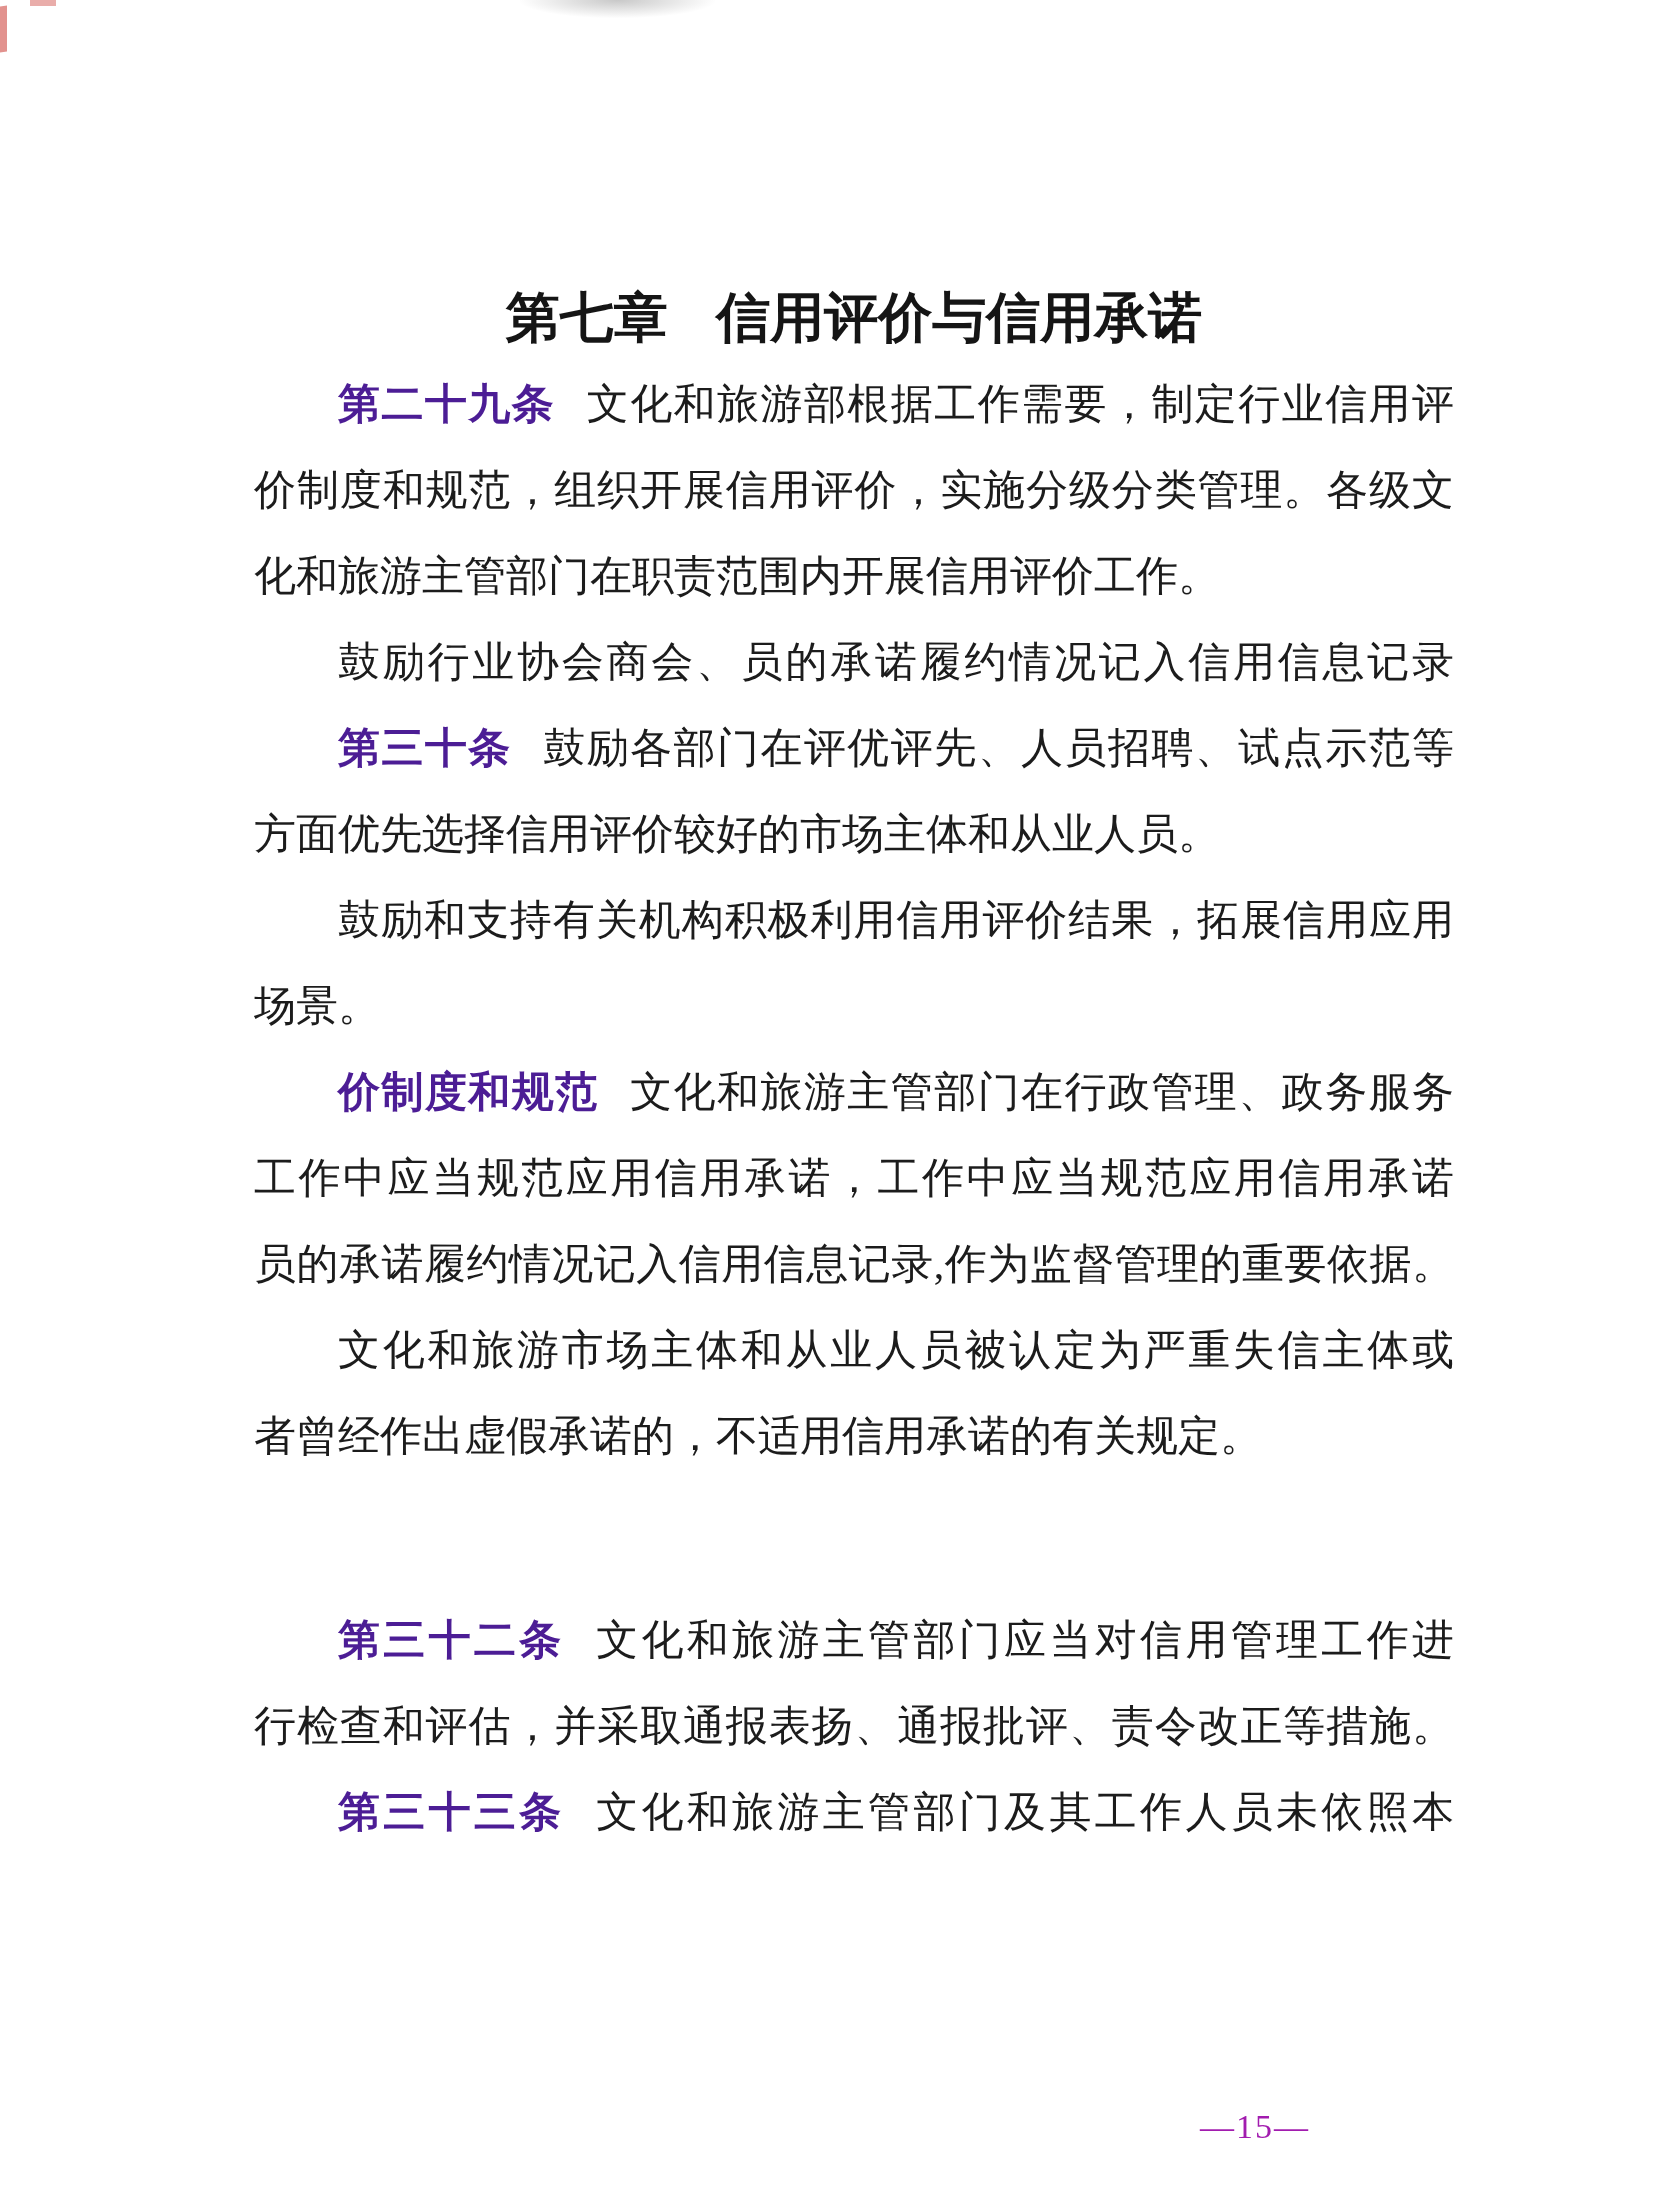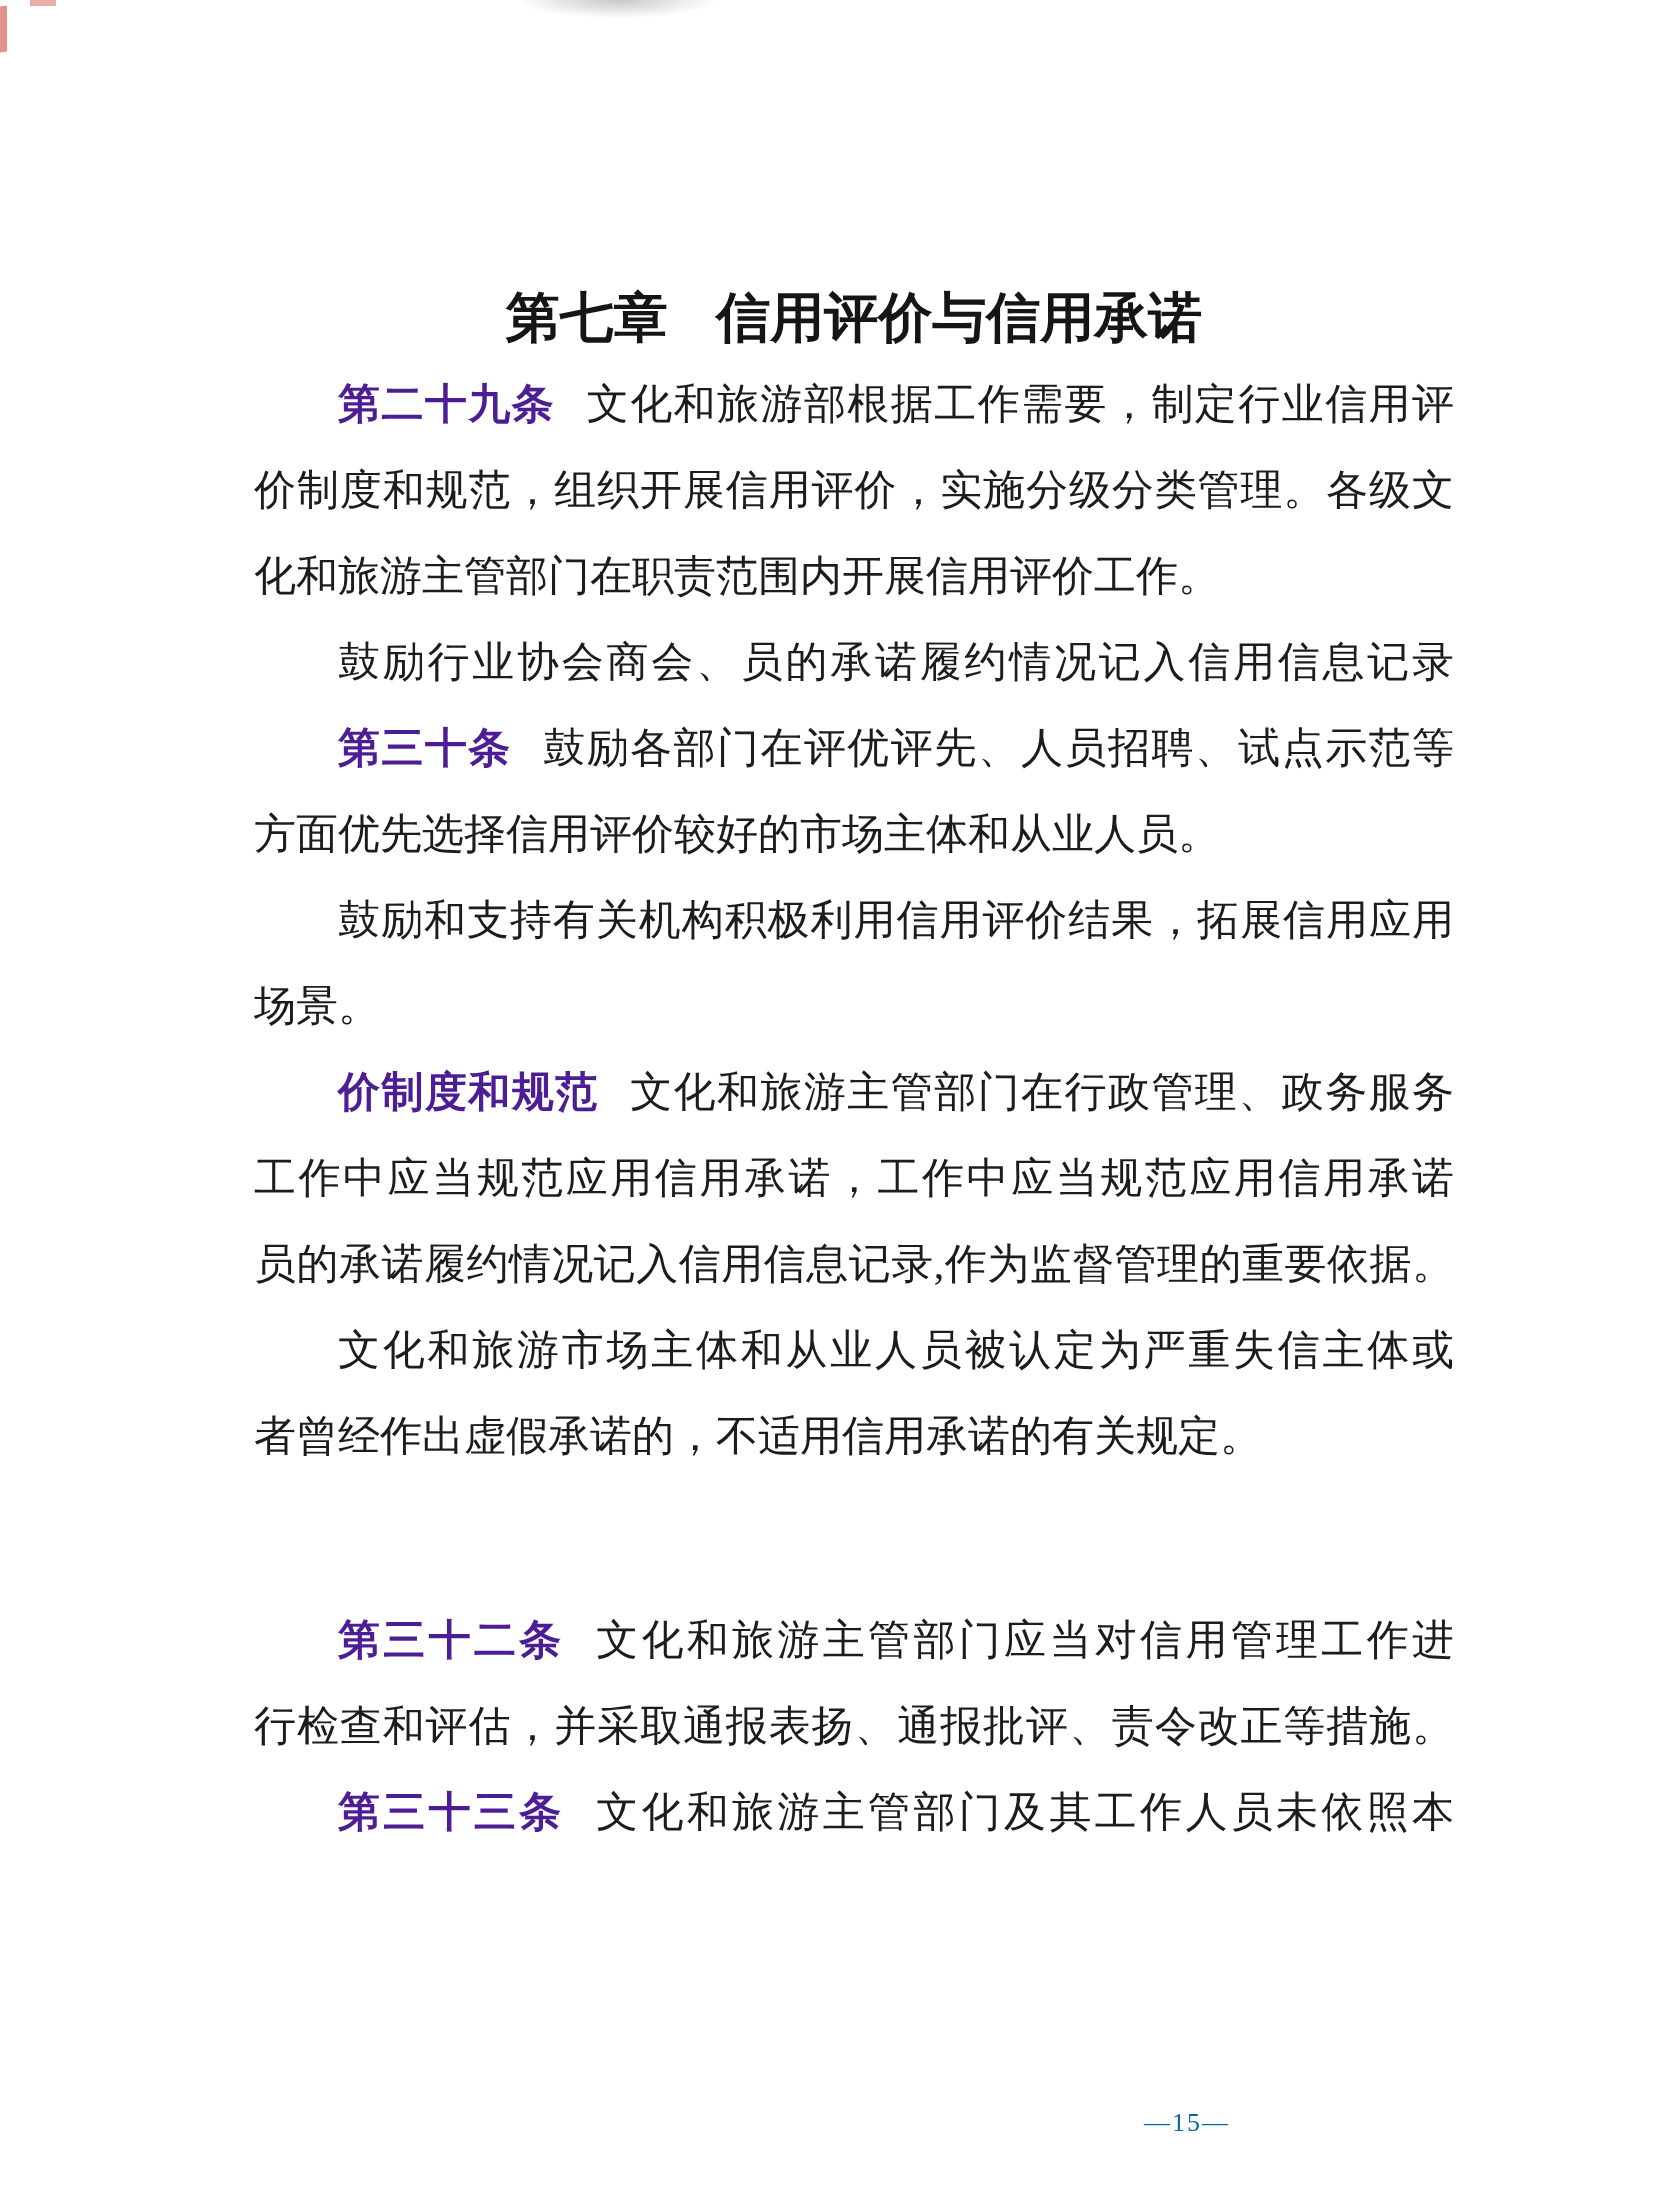"—15—" .page-number { color: #0369a1 -> #a21caf; font-size: 26px -> 34px; left: 1144px -> 1200px }
